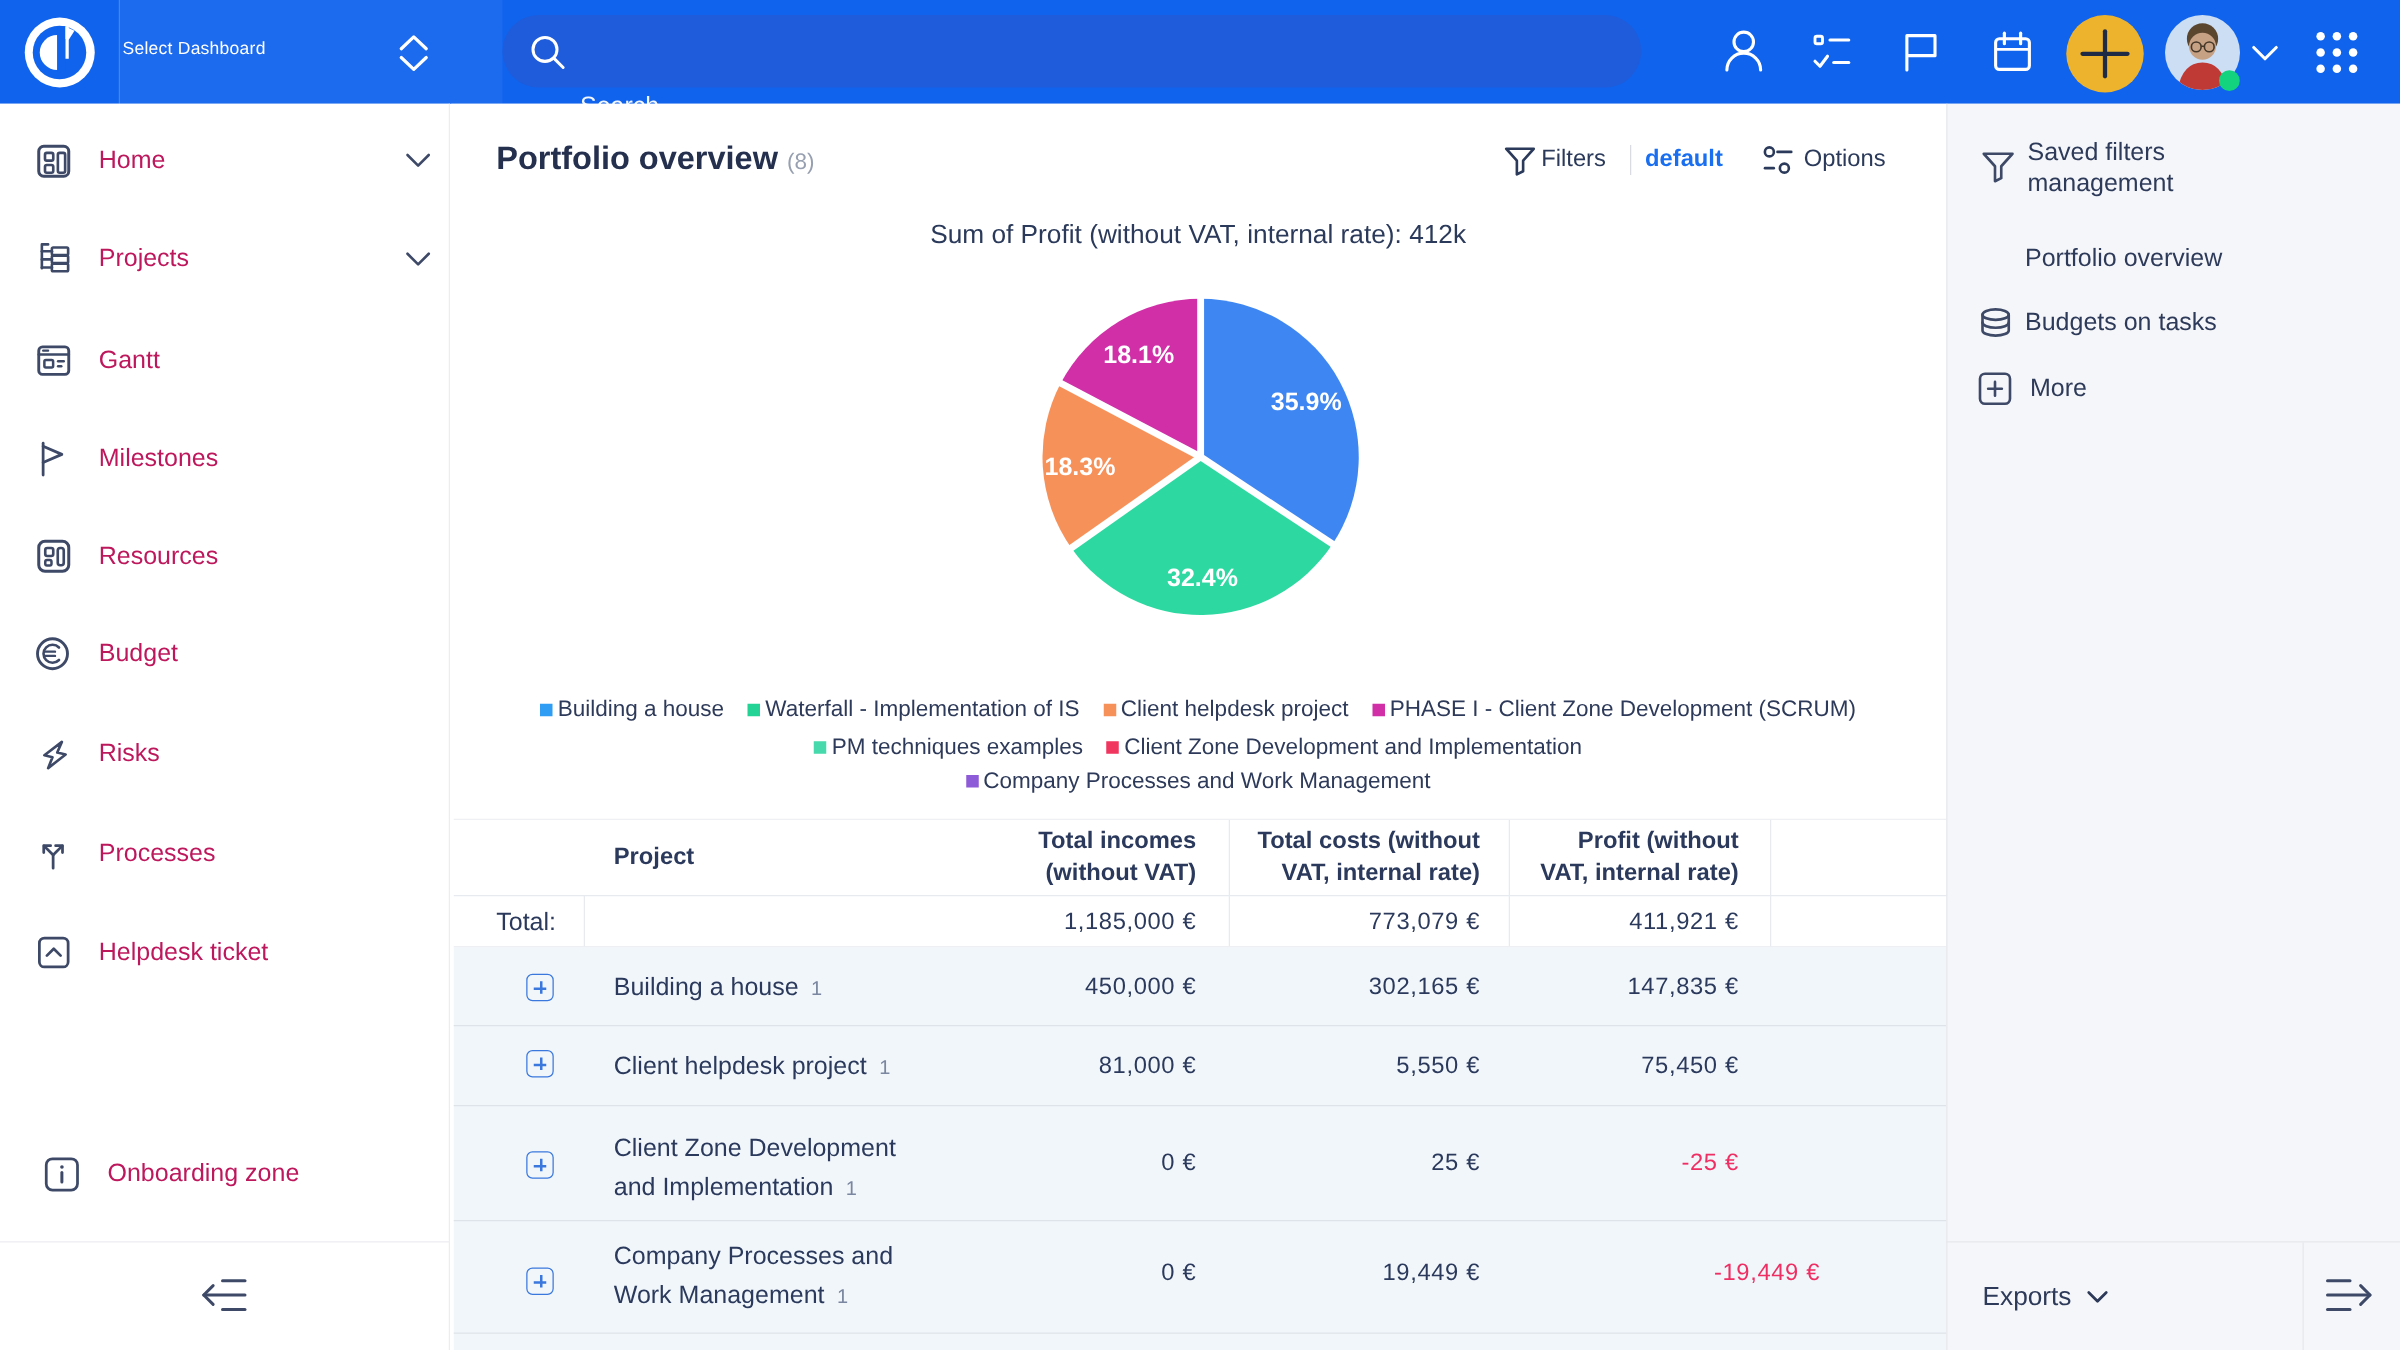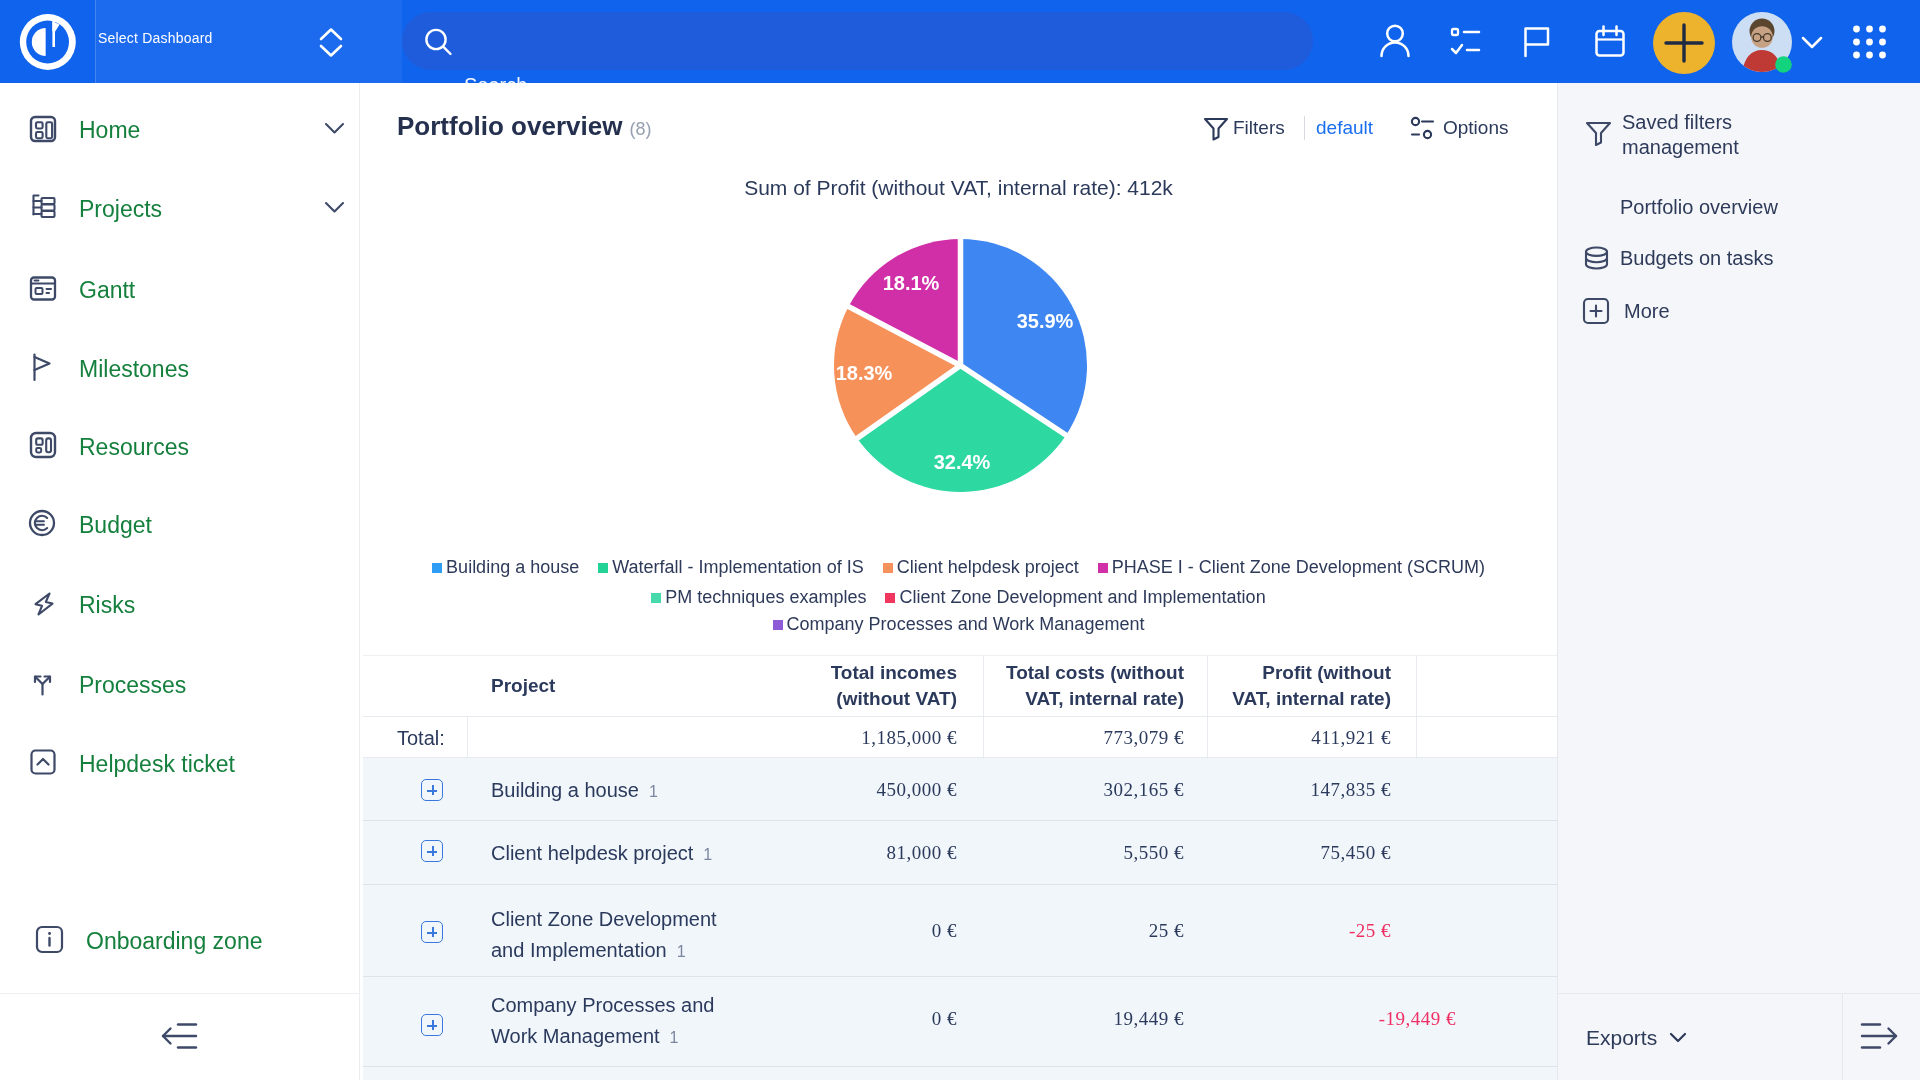"Home" .navlab { color: #15803d -> #be185d; font-size: 23px -> 20px }
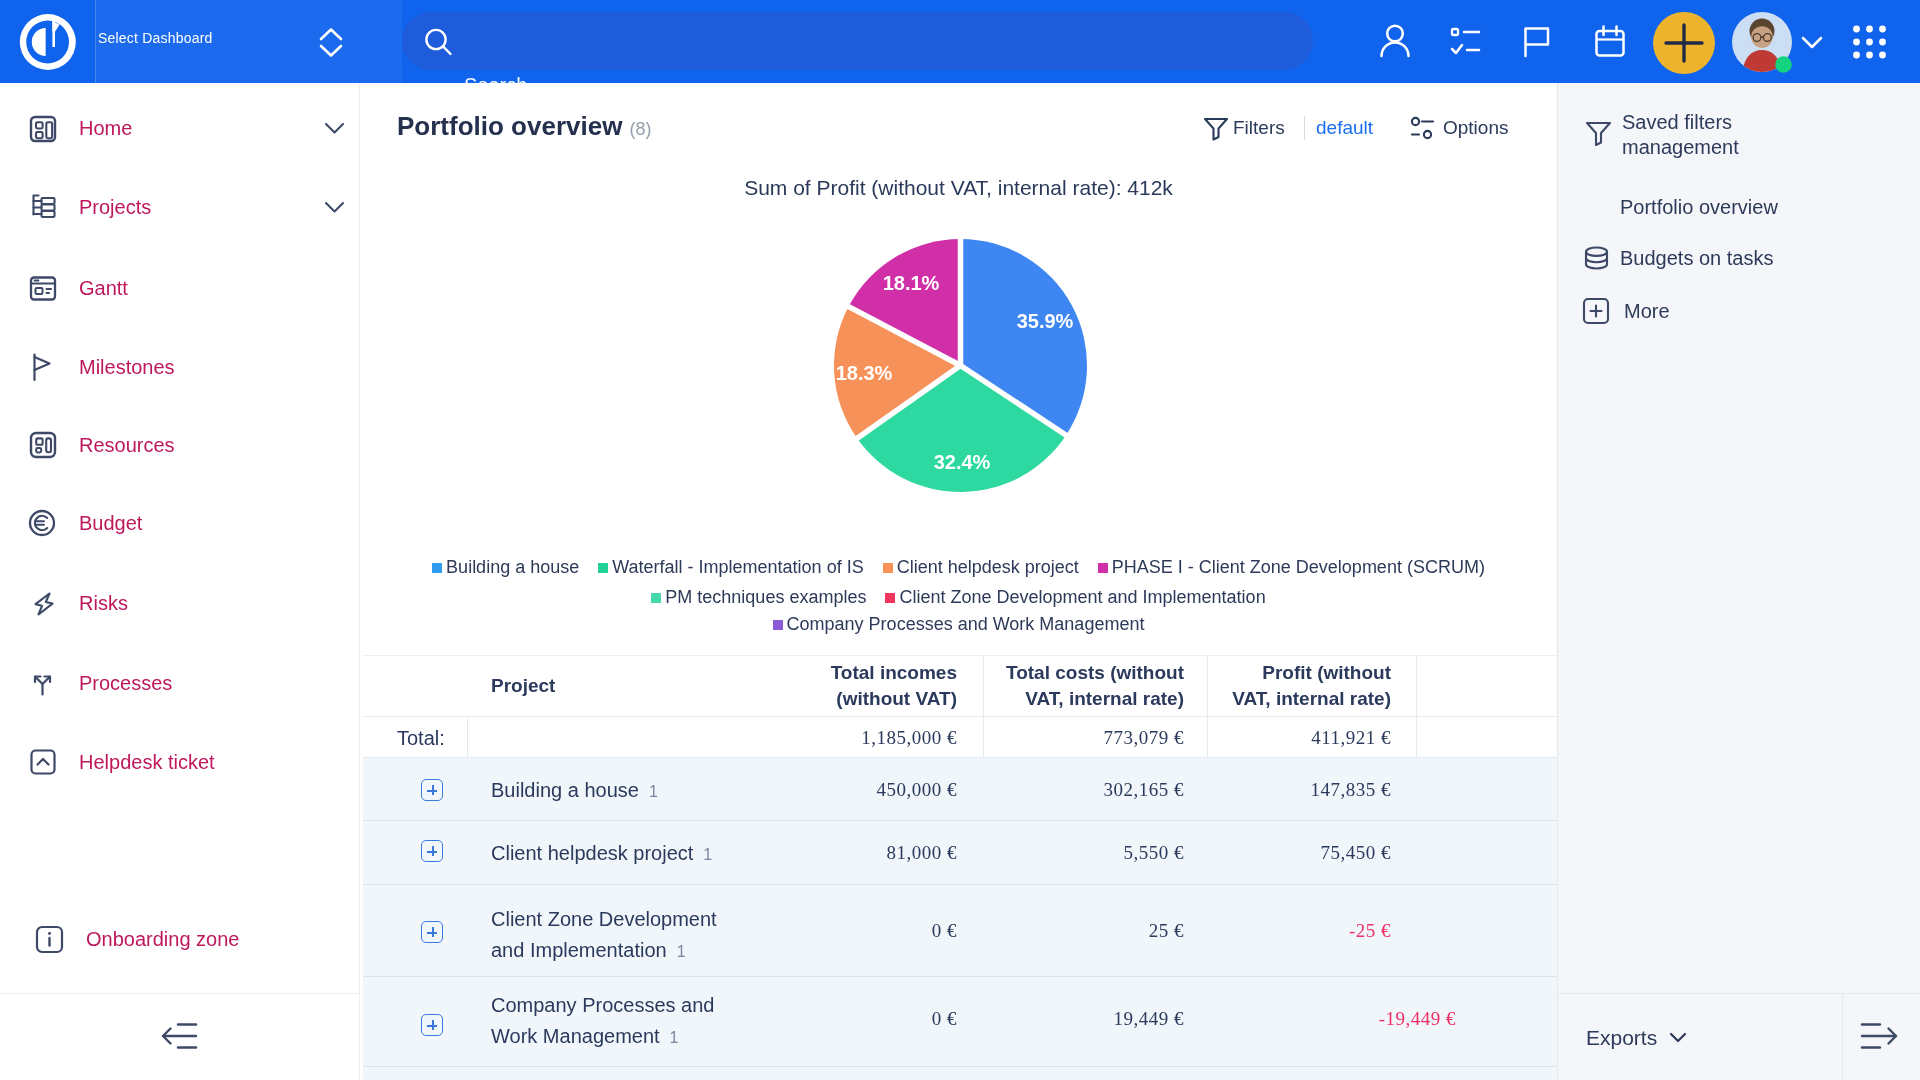"default" div.hctl { font-weight: 400 -> 700 }
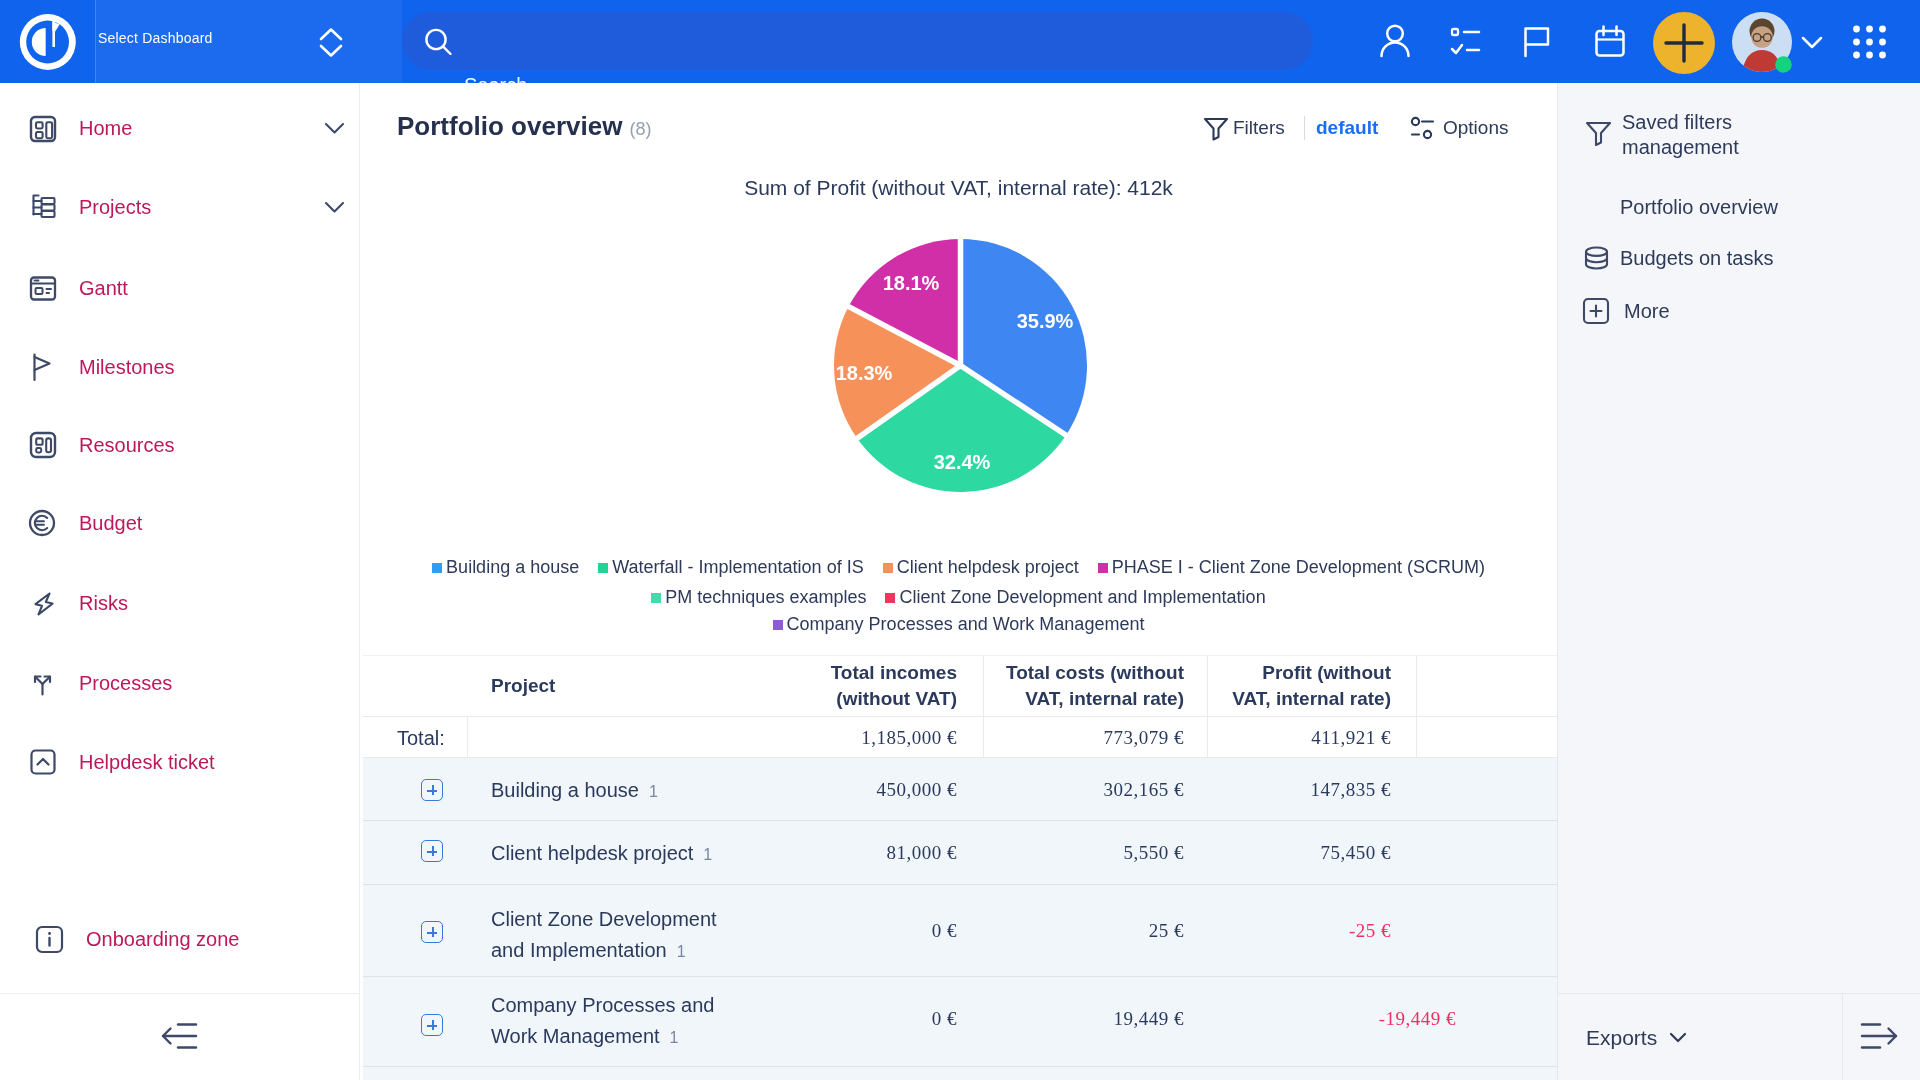"1,185,000 €" .rnum { font-family: Liberation Serif, serif -> none }
